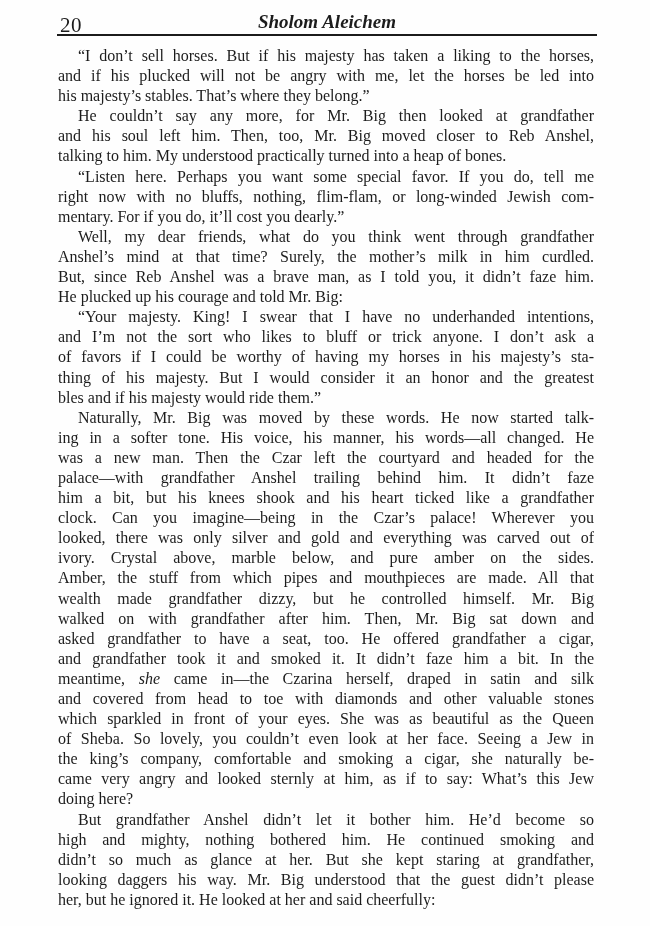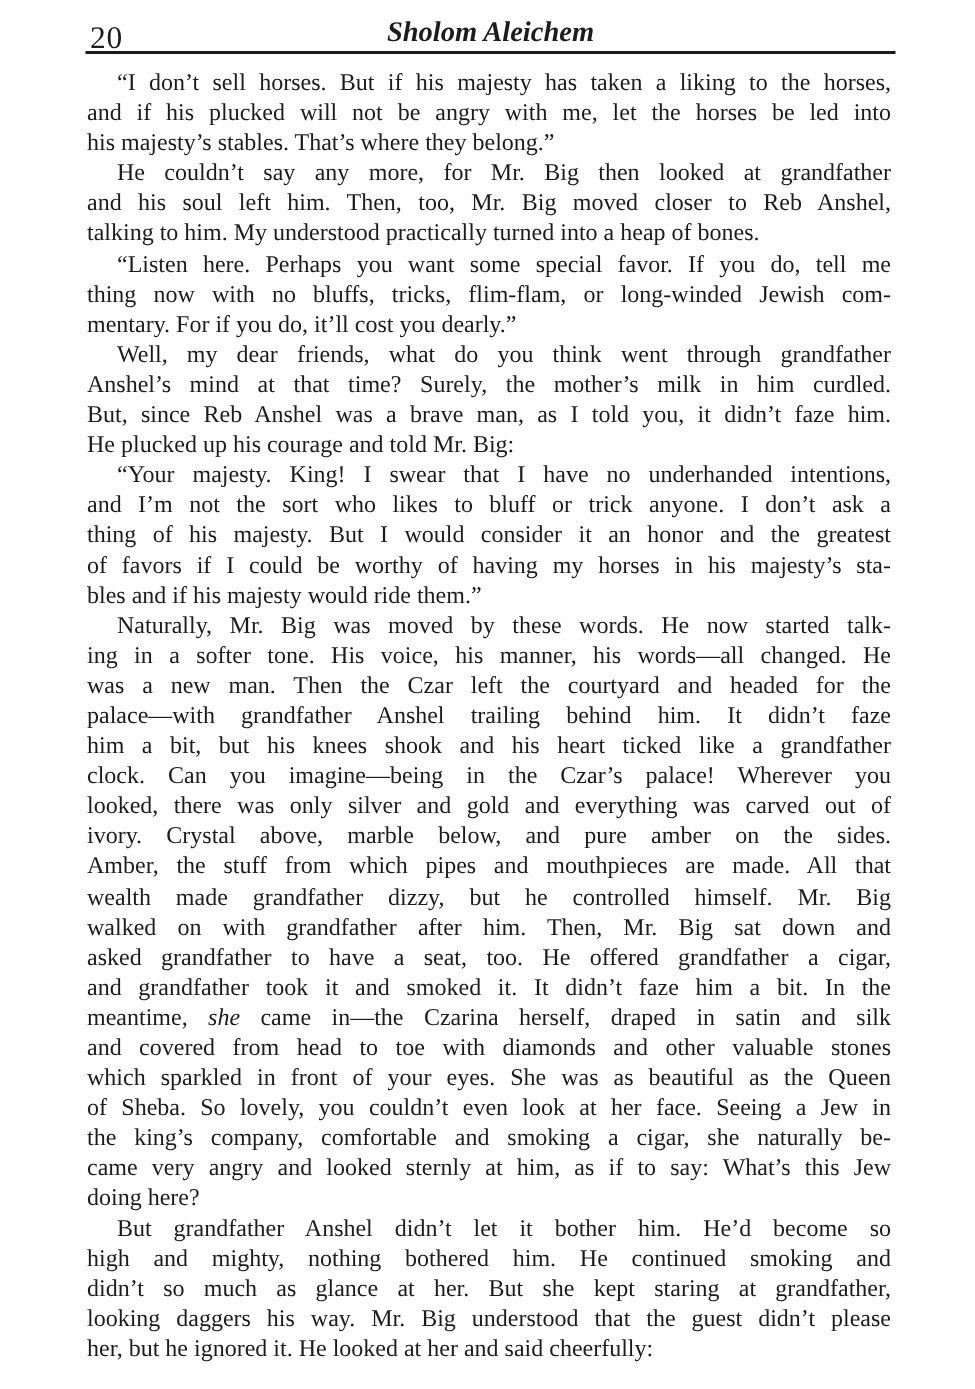"thing now with no bluffs," div.line { text: thing now with no bluffs, tricks -> right now with no bluffs, nothing }
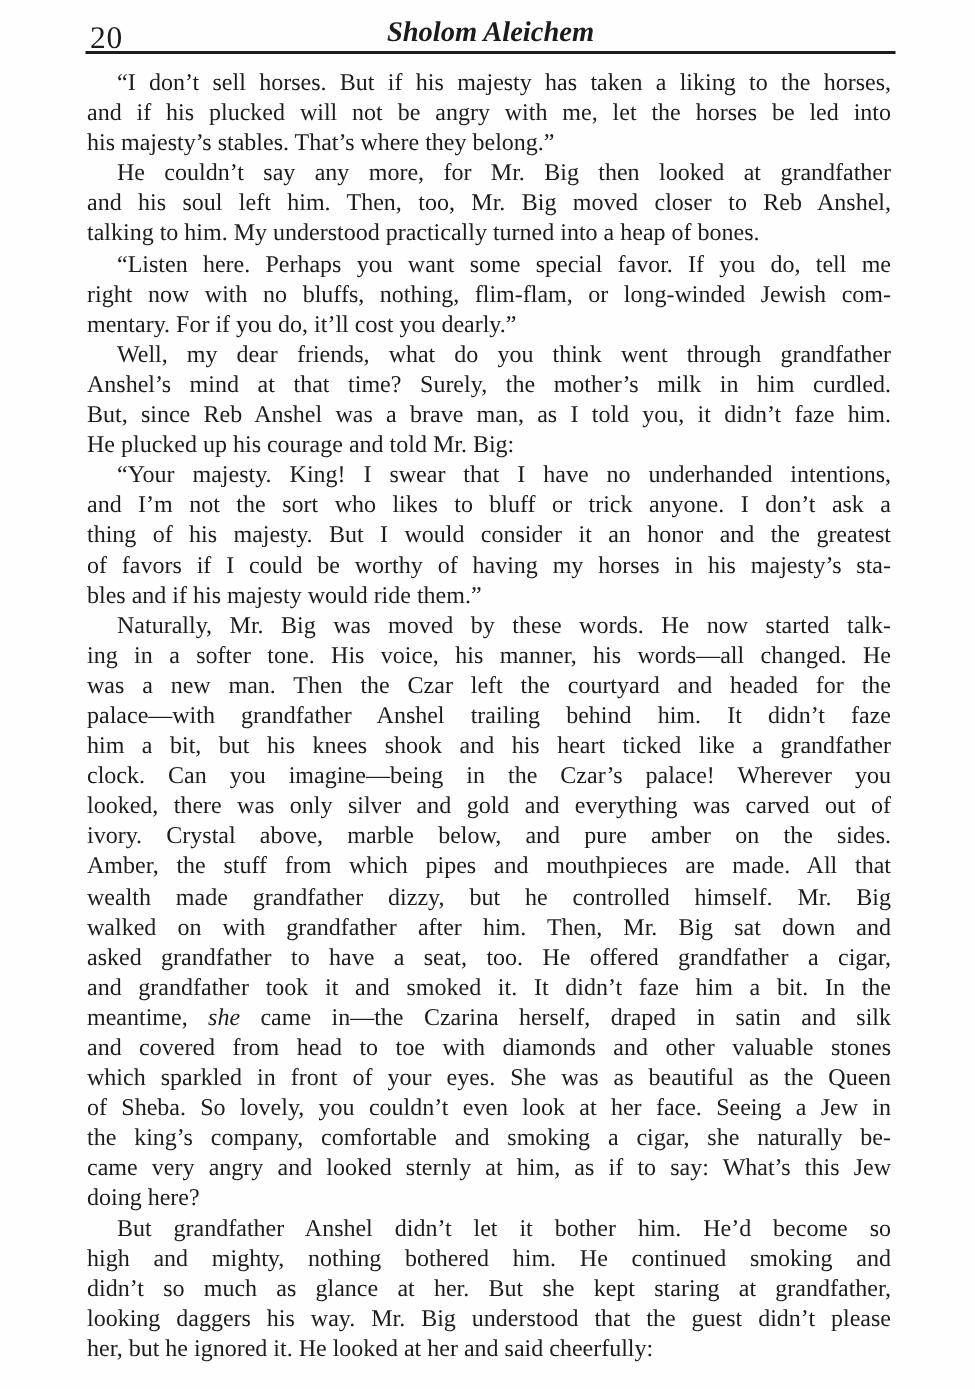"thing of his majesty. But" div.line { order: before "of favors if I could" -> after "of favors if I could" }
